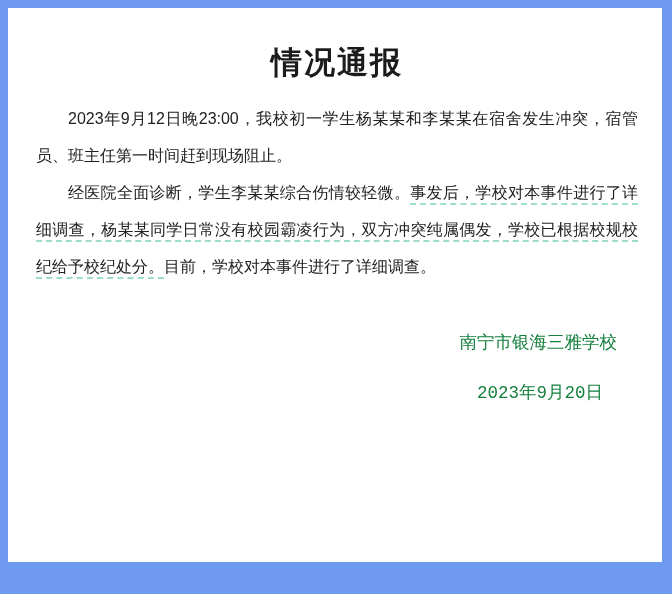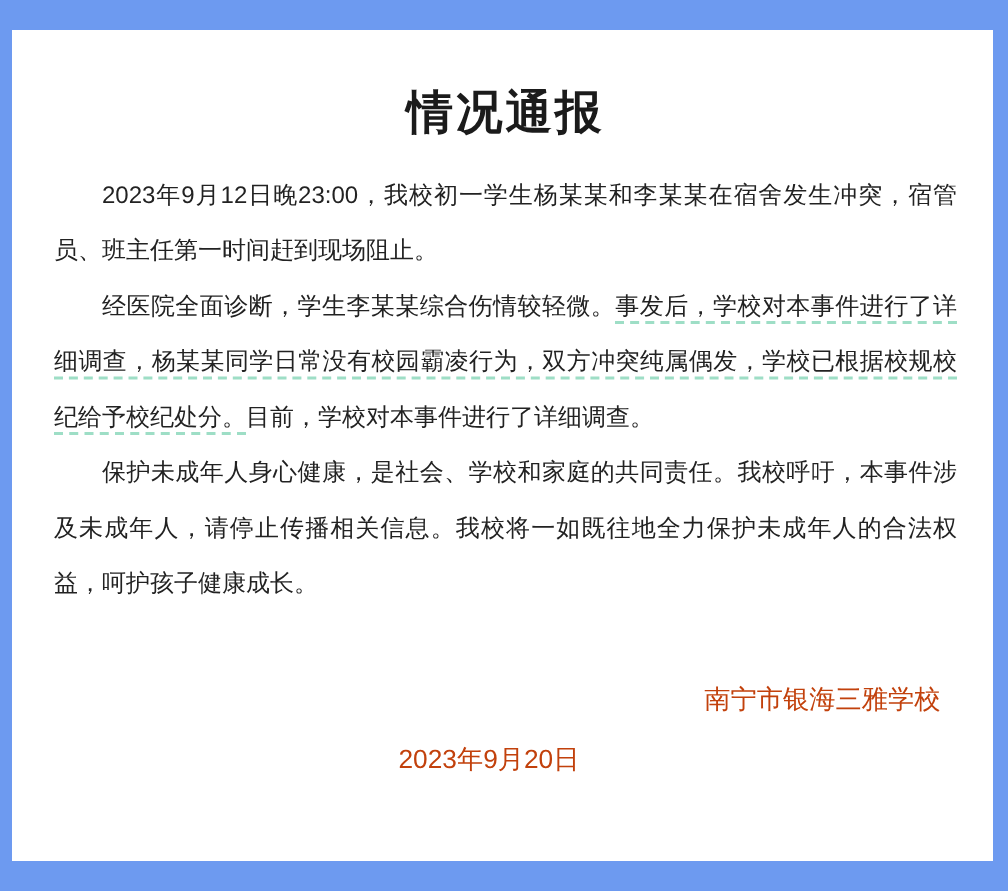"情况通报" .card { top: 20px -> 8px }
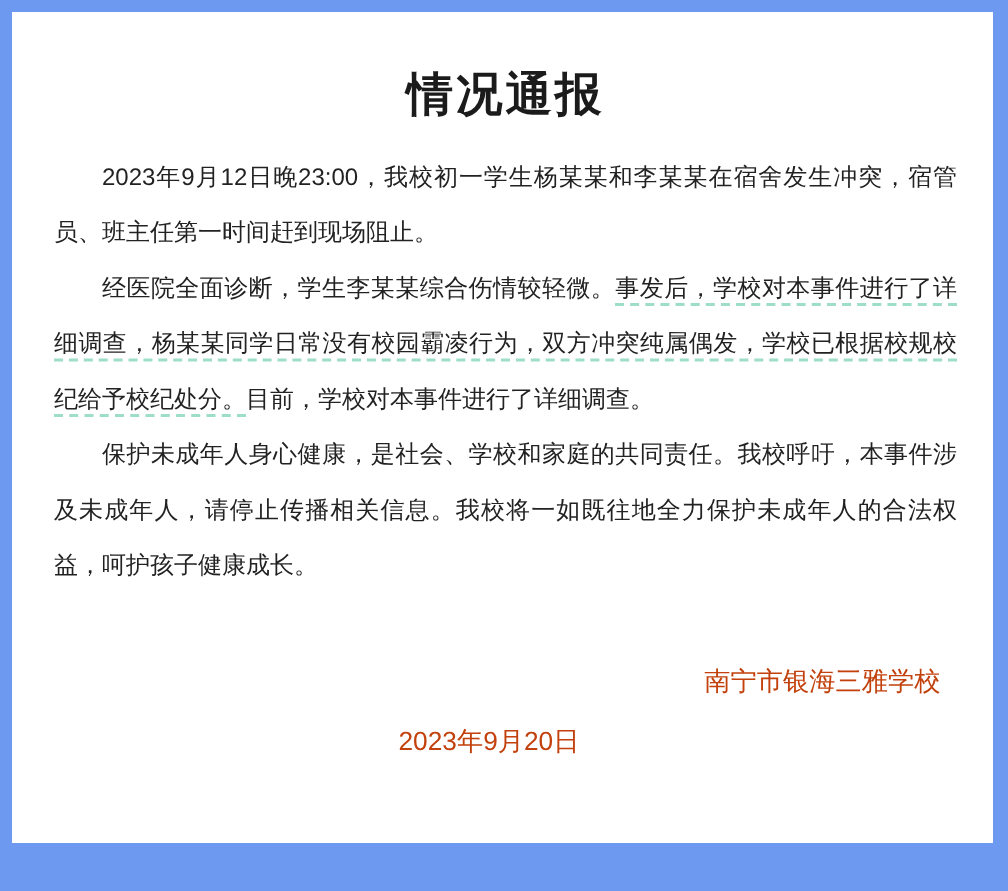"保护未成年人身心健康，是社会、学校和家庭的共同责任。我校呼吁，本事件涉及未成年人" p.para { html: <p>保护未成年人身心健康，是社会、学校和家庭的共同责任。我校呼吁，本事件涉及未成年人，请停止传播相关信息。我校将一如既往地全力保护未成年人的合法权益，呵护孩子健康成长。</p> -> none }
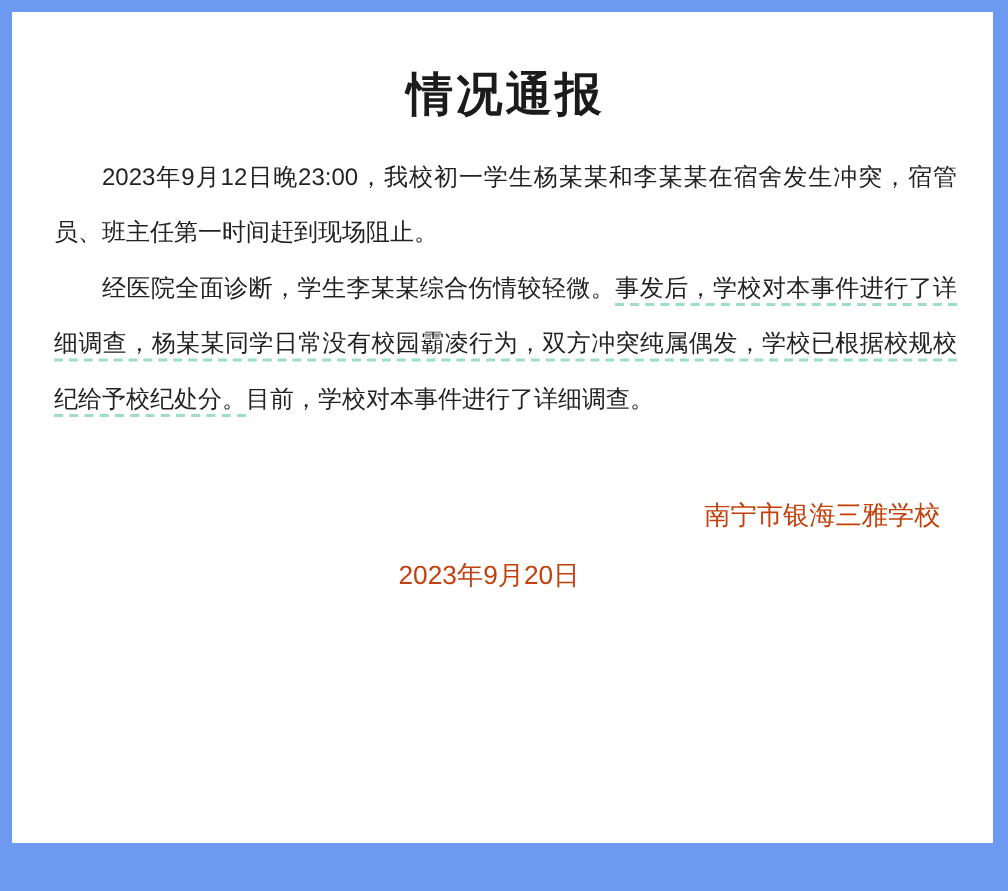"南宁市银海三雅学校" .sign-line { color: #c2410c -> #15803d; font-family: none -> Liberation Mono, monospace; margin: 3px -> 13px }
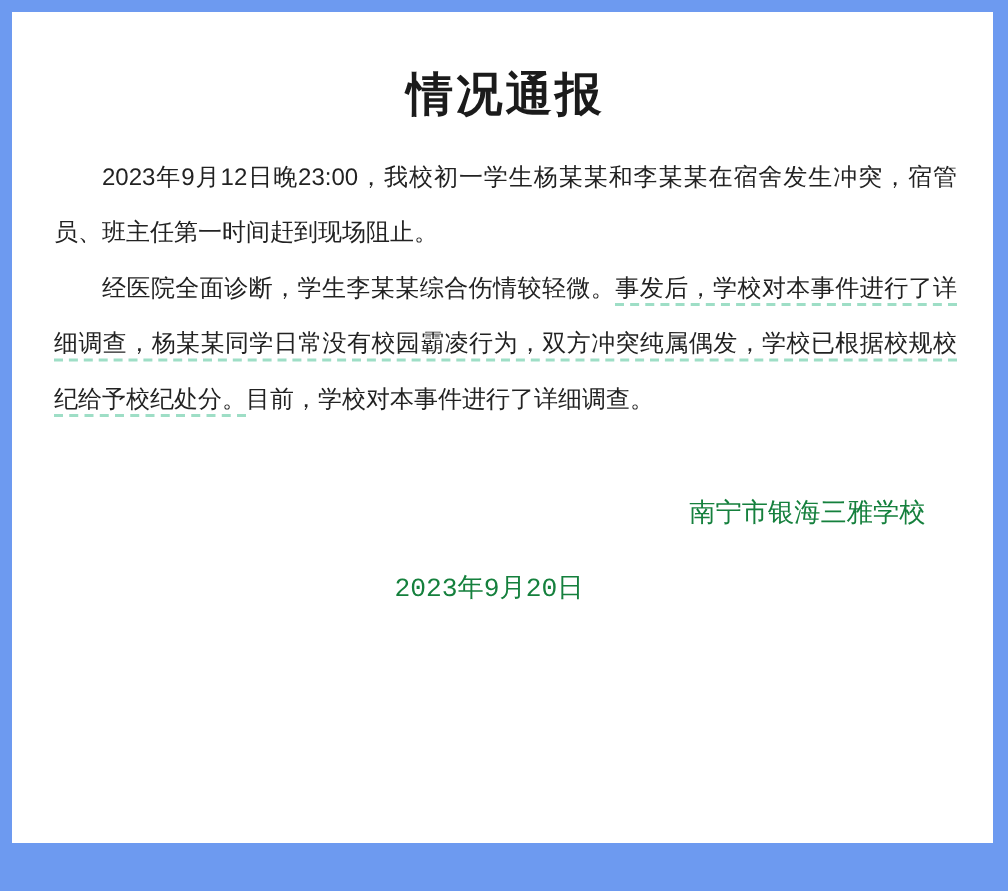"2023年9月20日" .sign-date { text-align: center -> none }
